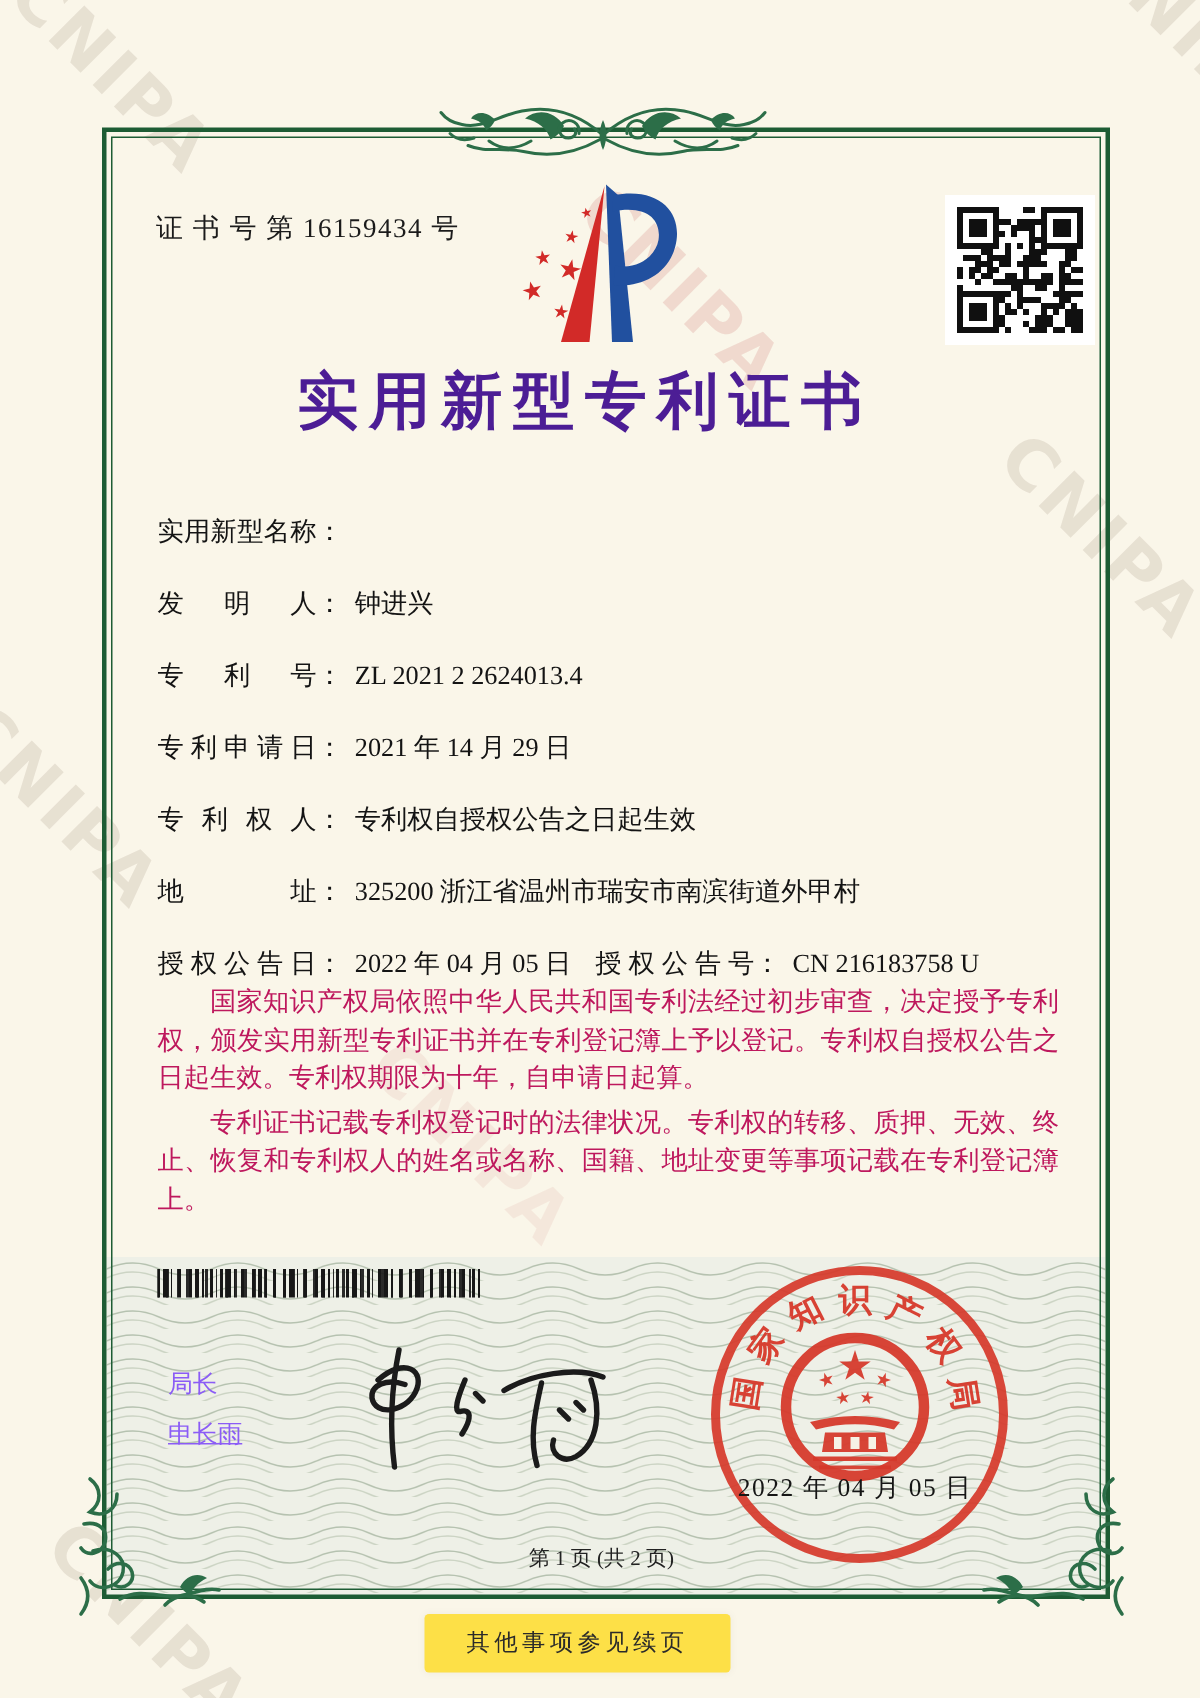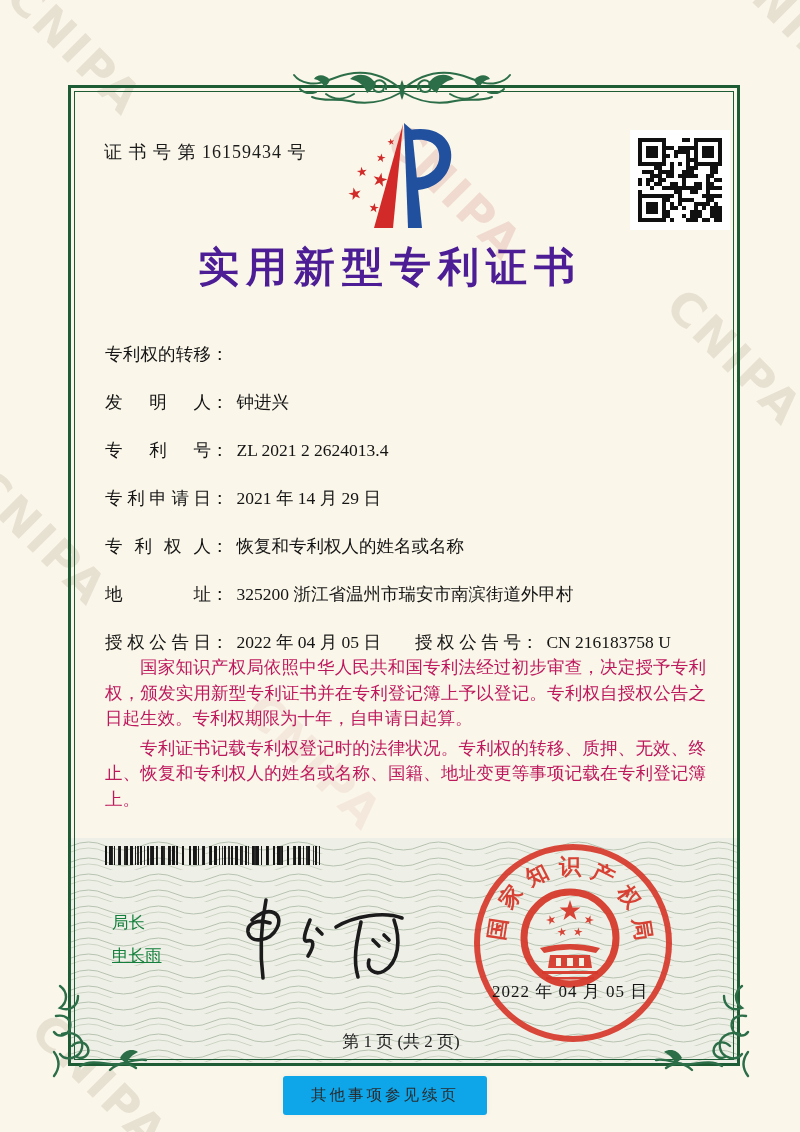"专利权的转移" span.flabel { text: 专利权的转移 -> 实用新型名称 }
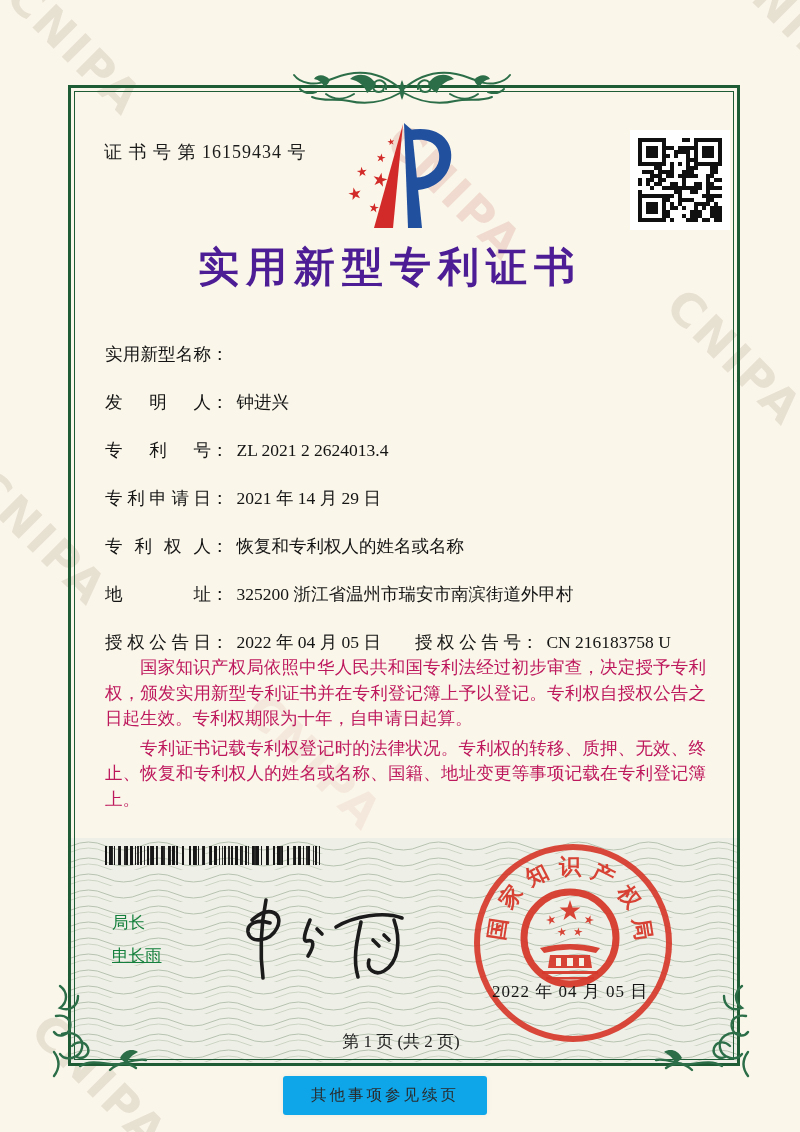"恢复和专利权人的姓名或名称" span.fvalue { text: 恢复和专利权人的姓名或名称 -> 专利权自授权公告之日起生效 }
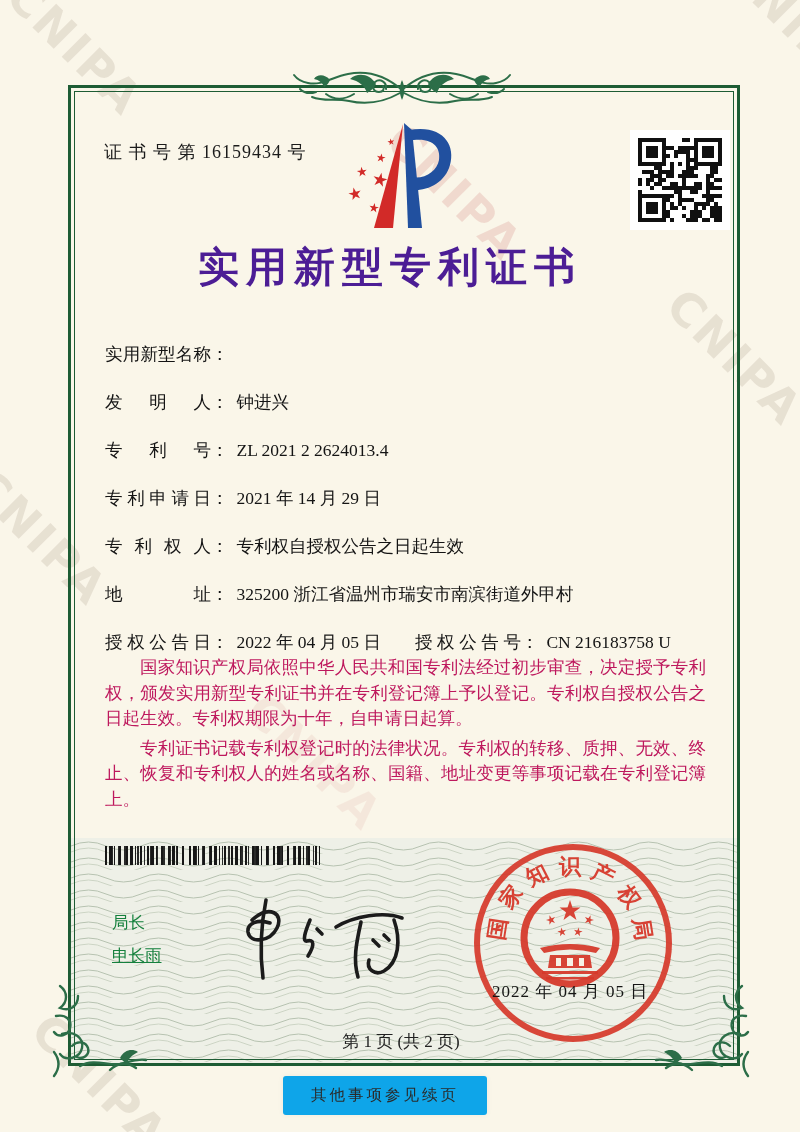"授权公告号" .grp2 { margin-left: 34px -> 16px }
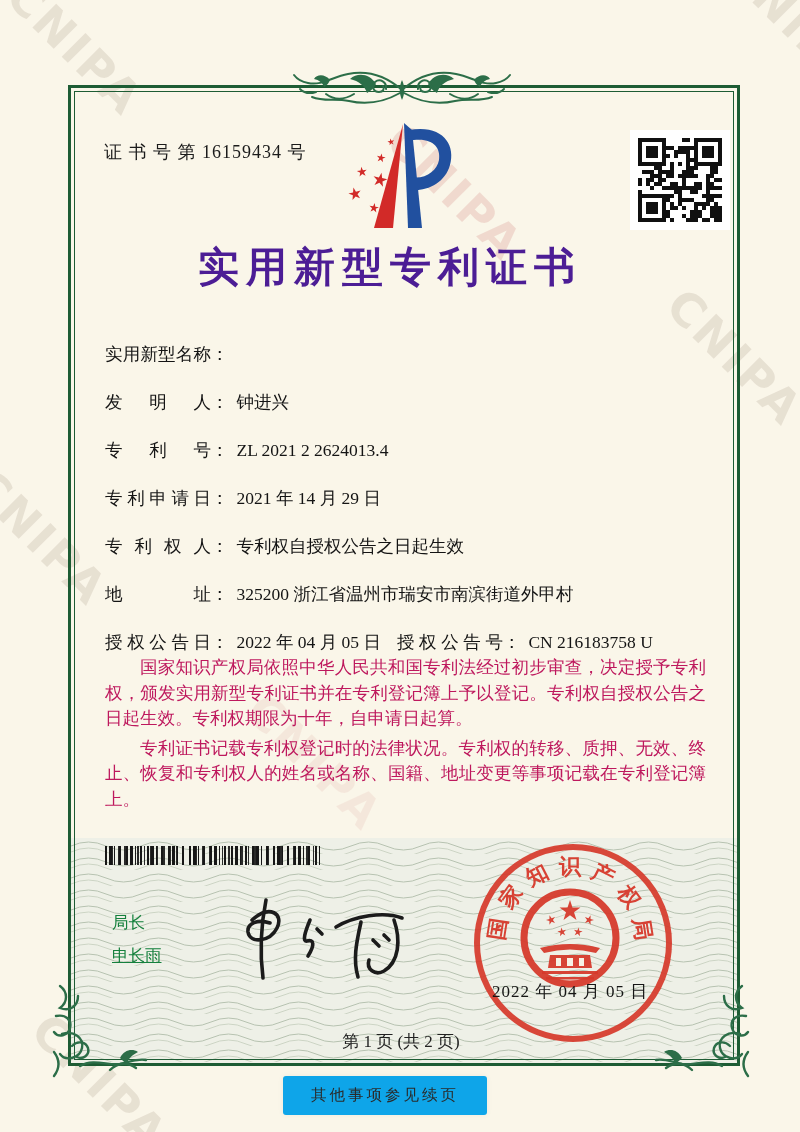"局长" .signer { color: #15803d -> #8b5cf6 }
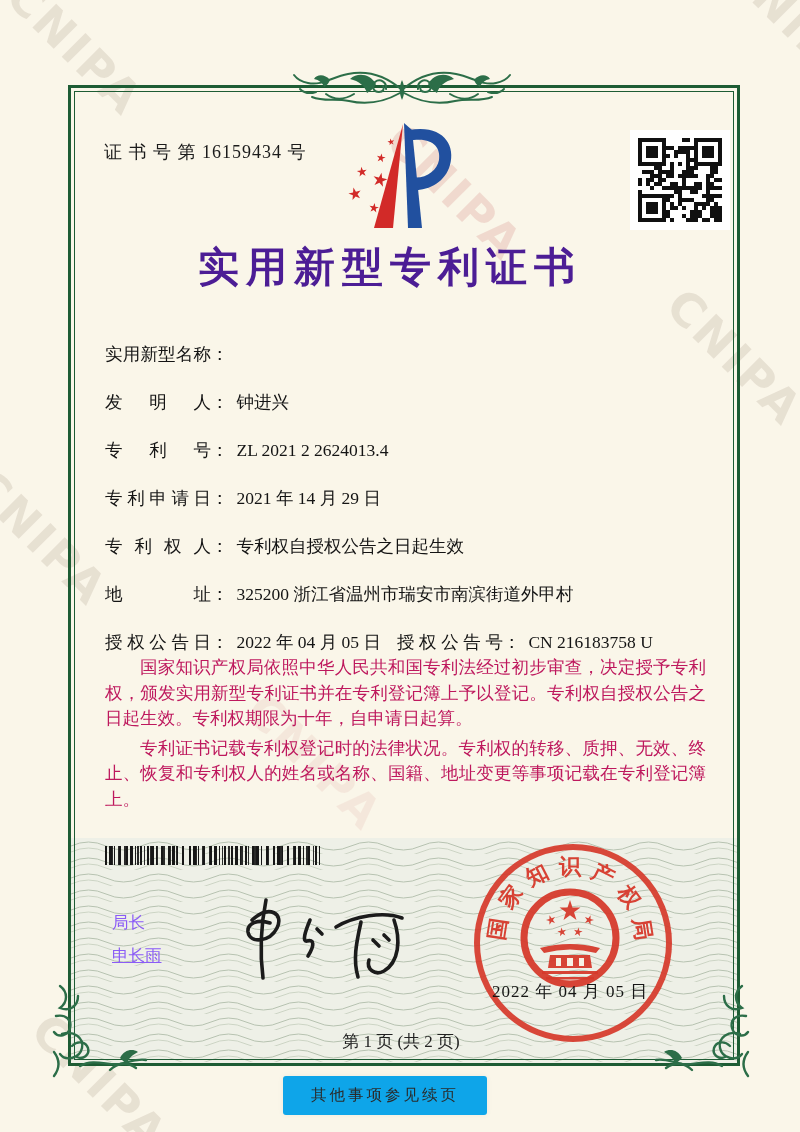"第 1 页 (共 2" .page-no { font-size: 17px -> 14px }
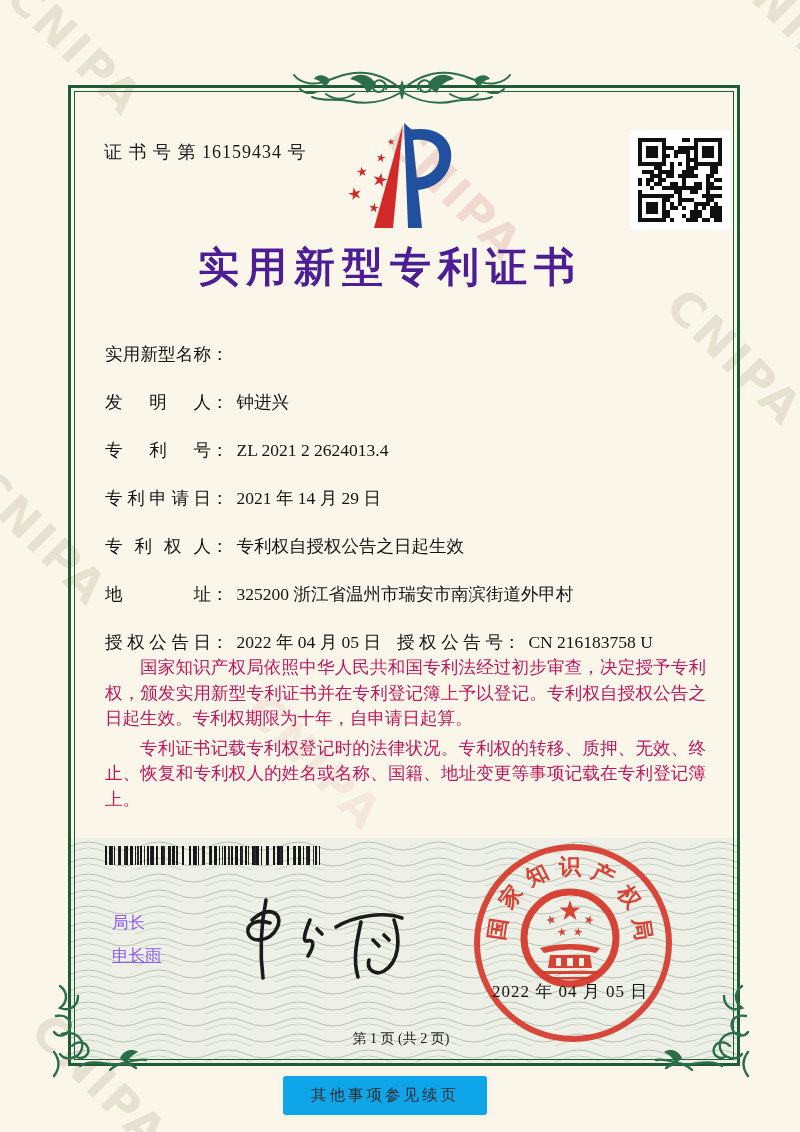"其他事项参见续页" .cont-box { background: #0ea5e9 -> #fde047 }
